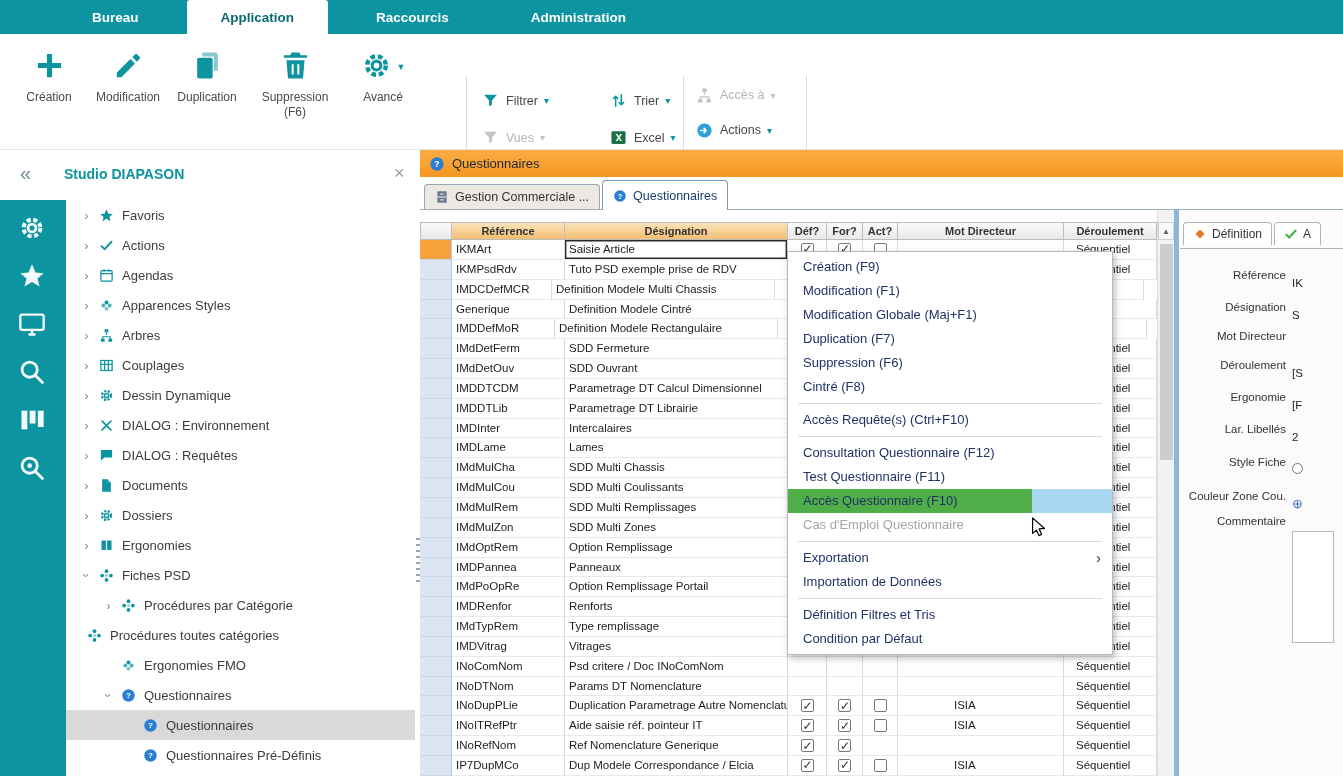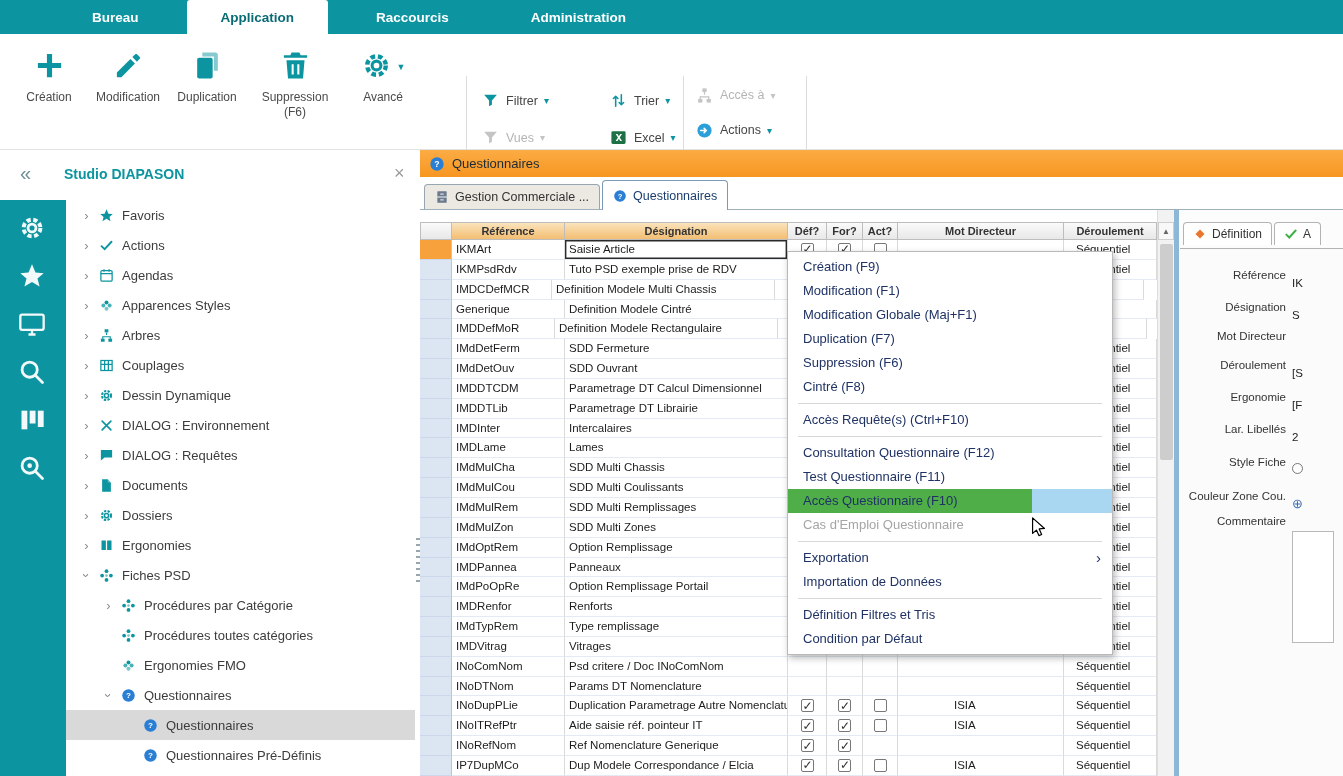"Procédures toutes catégories" div.tree-item { padding-left: 34px -> none }
